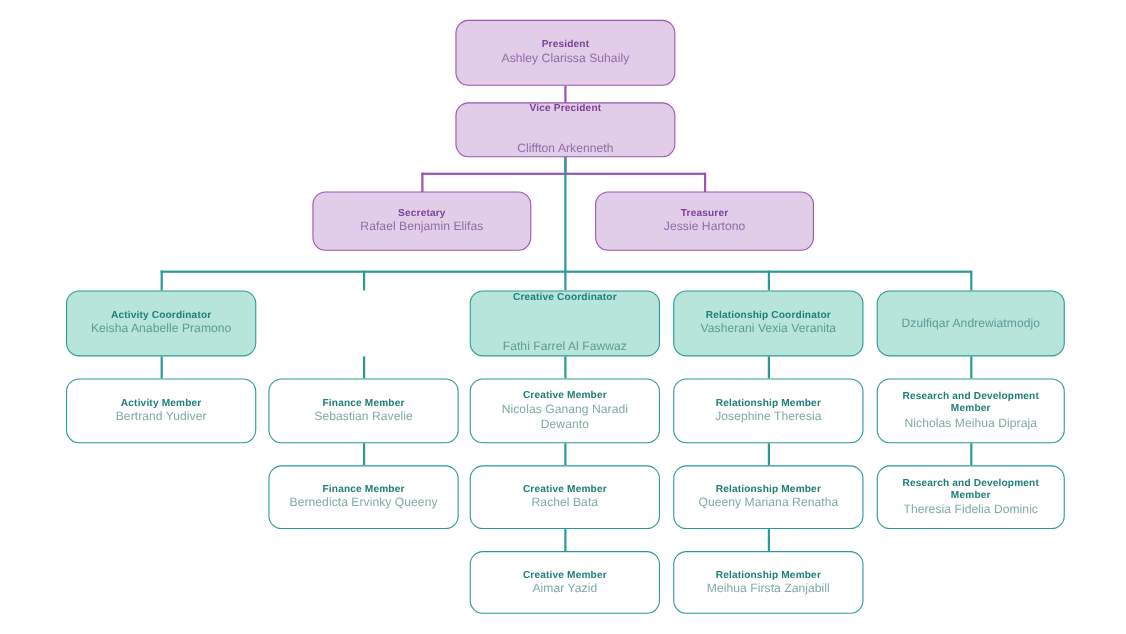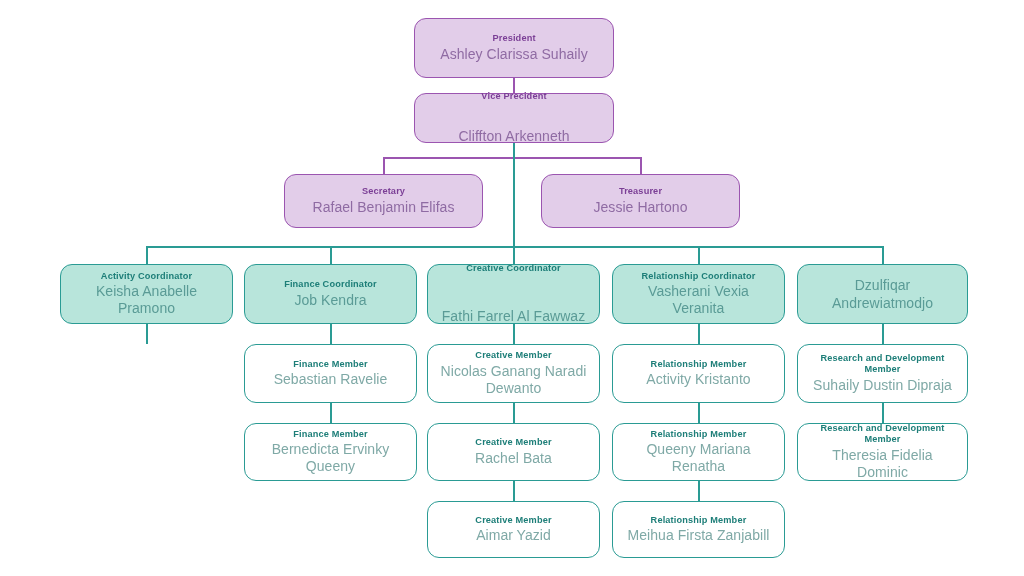"Ashley Clarissa Suhaily" .node .person { font-size: 14px -> 11px }
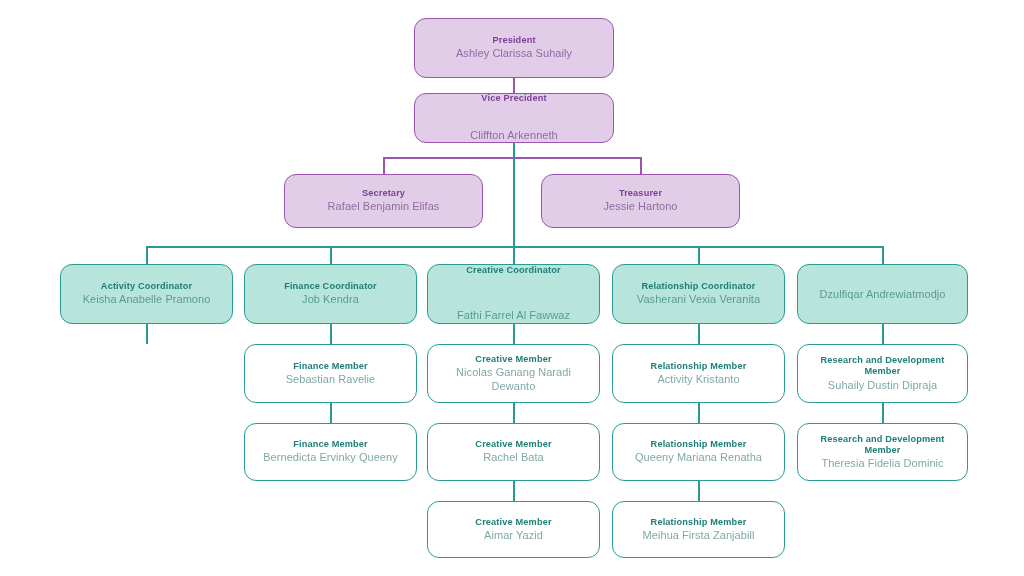"Finance Coordinator" div.node { html: <div> <div>Finance Coordinator</div> <div>Job Kendra</div> </div> -> none }
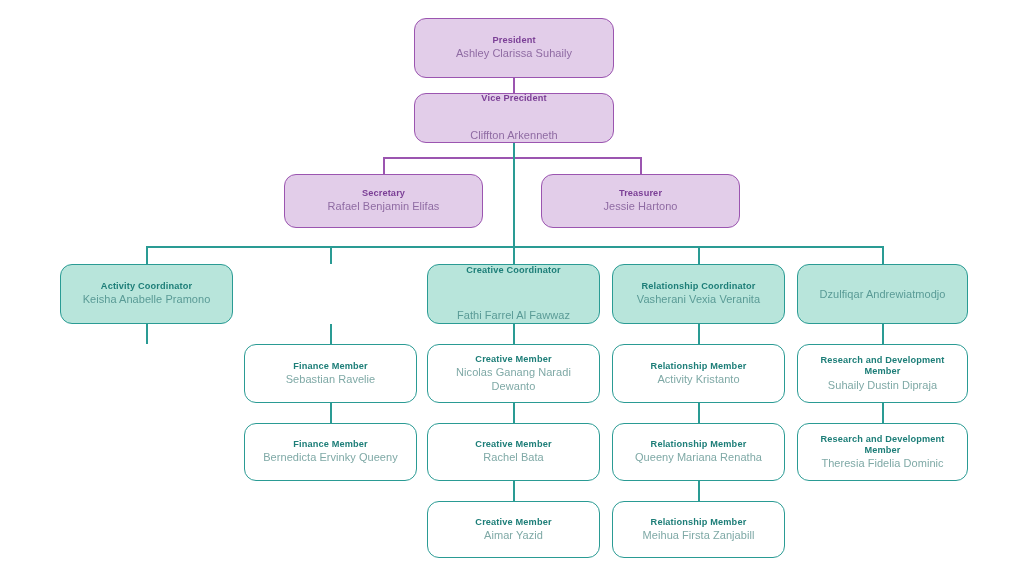"Activity Member" div.node { html: none -> <div> <div>Activity Member</div> <div>Bertrand Yudiver</div> </div> }
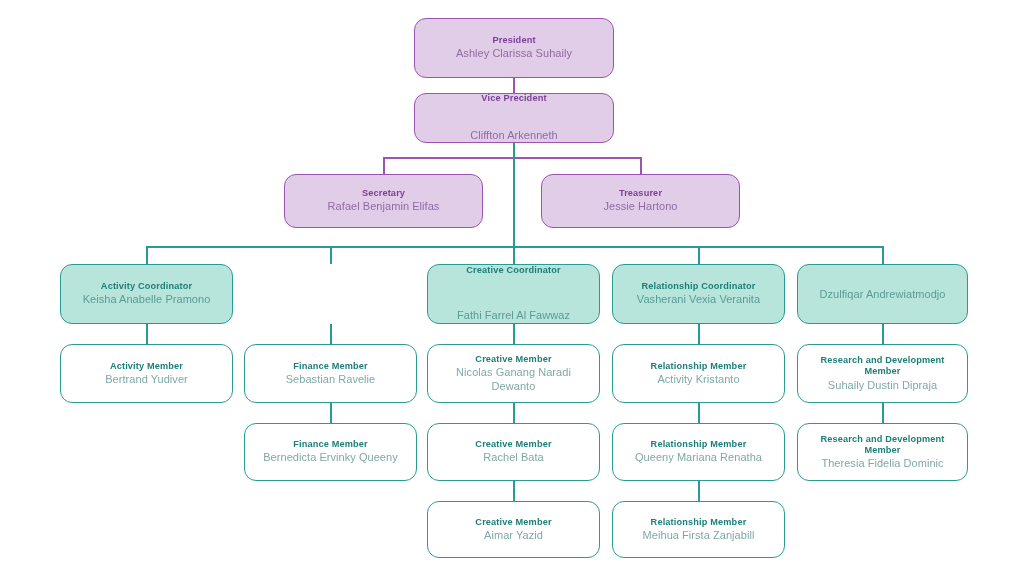"Activity Kristanto" div.person { text: Activity Kristanto -> Josephine Theresia }
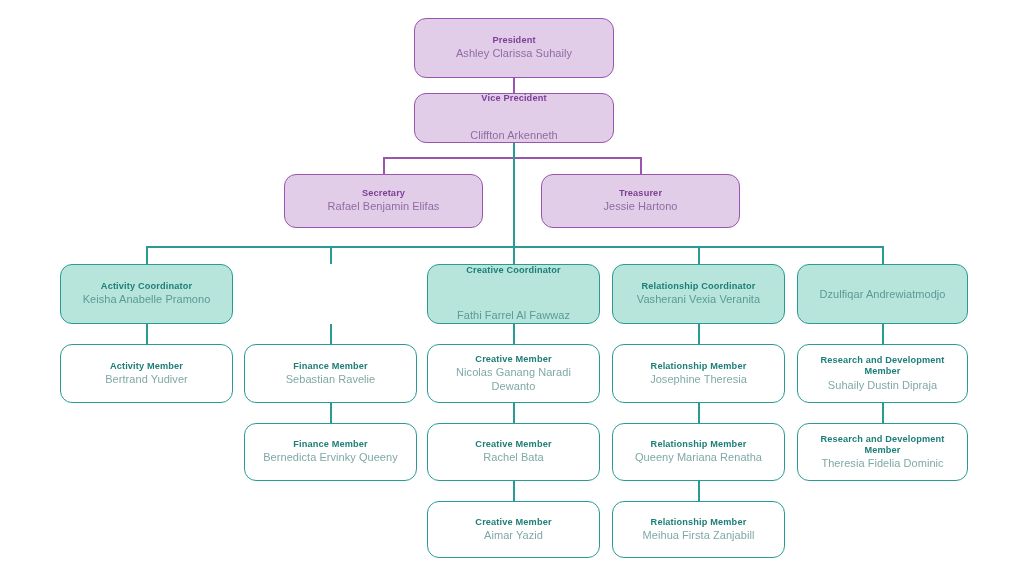"Suhaily Dustin Dipraja" div.person { text: Suhaily Dustin -> Nicholas Meihua }
